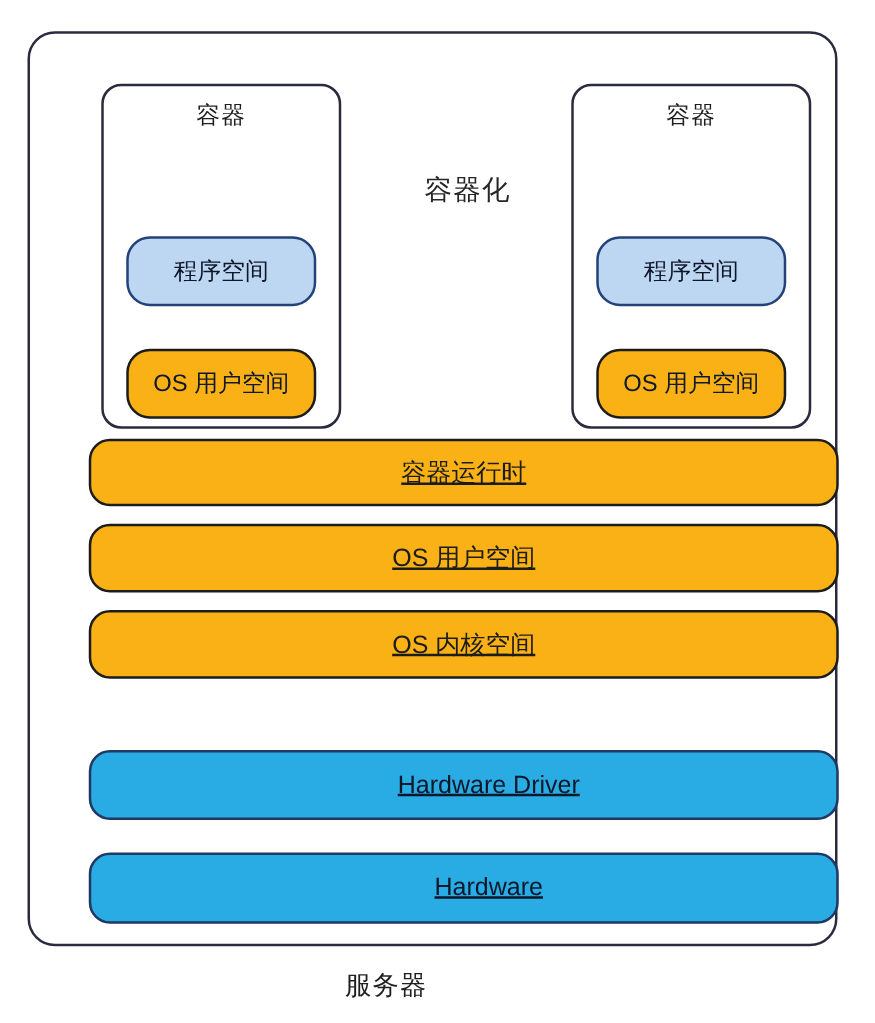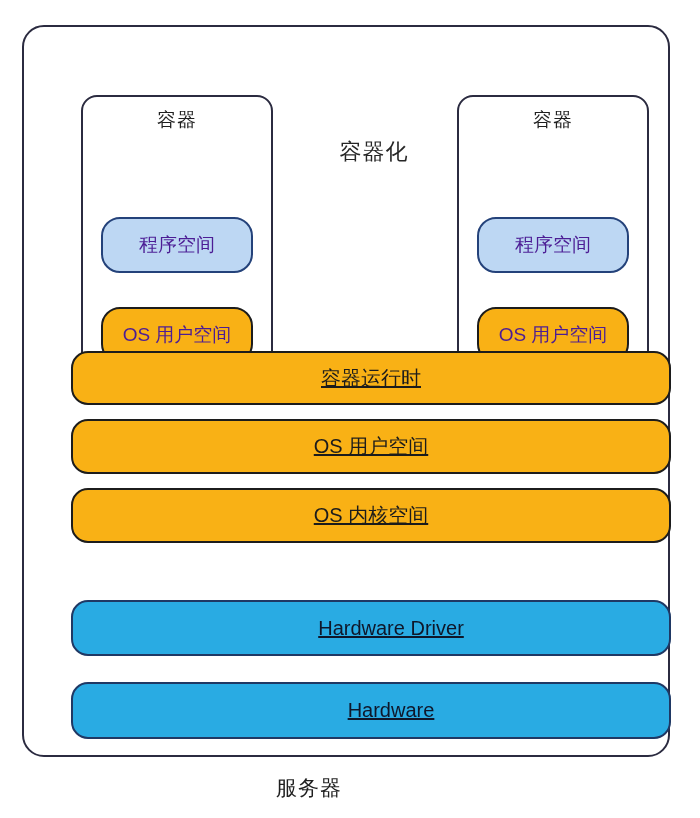"容器" .container-box { margin-top: 28px -> none }
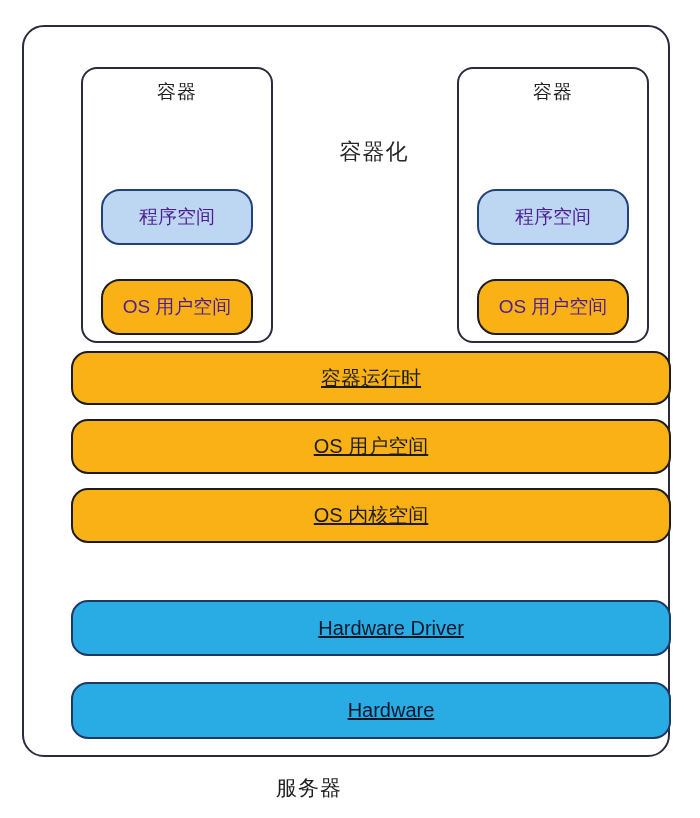"程序空间" .inner-pill { color: #4c1d95 -> #0f172a }
